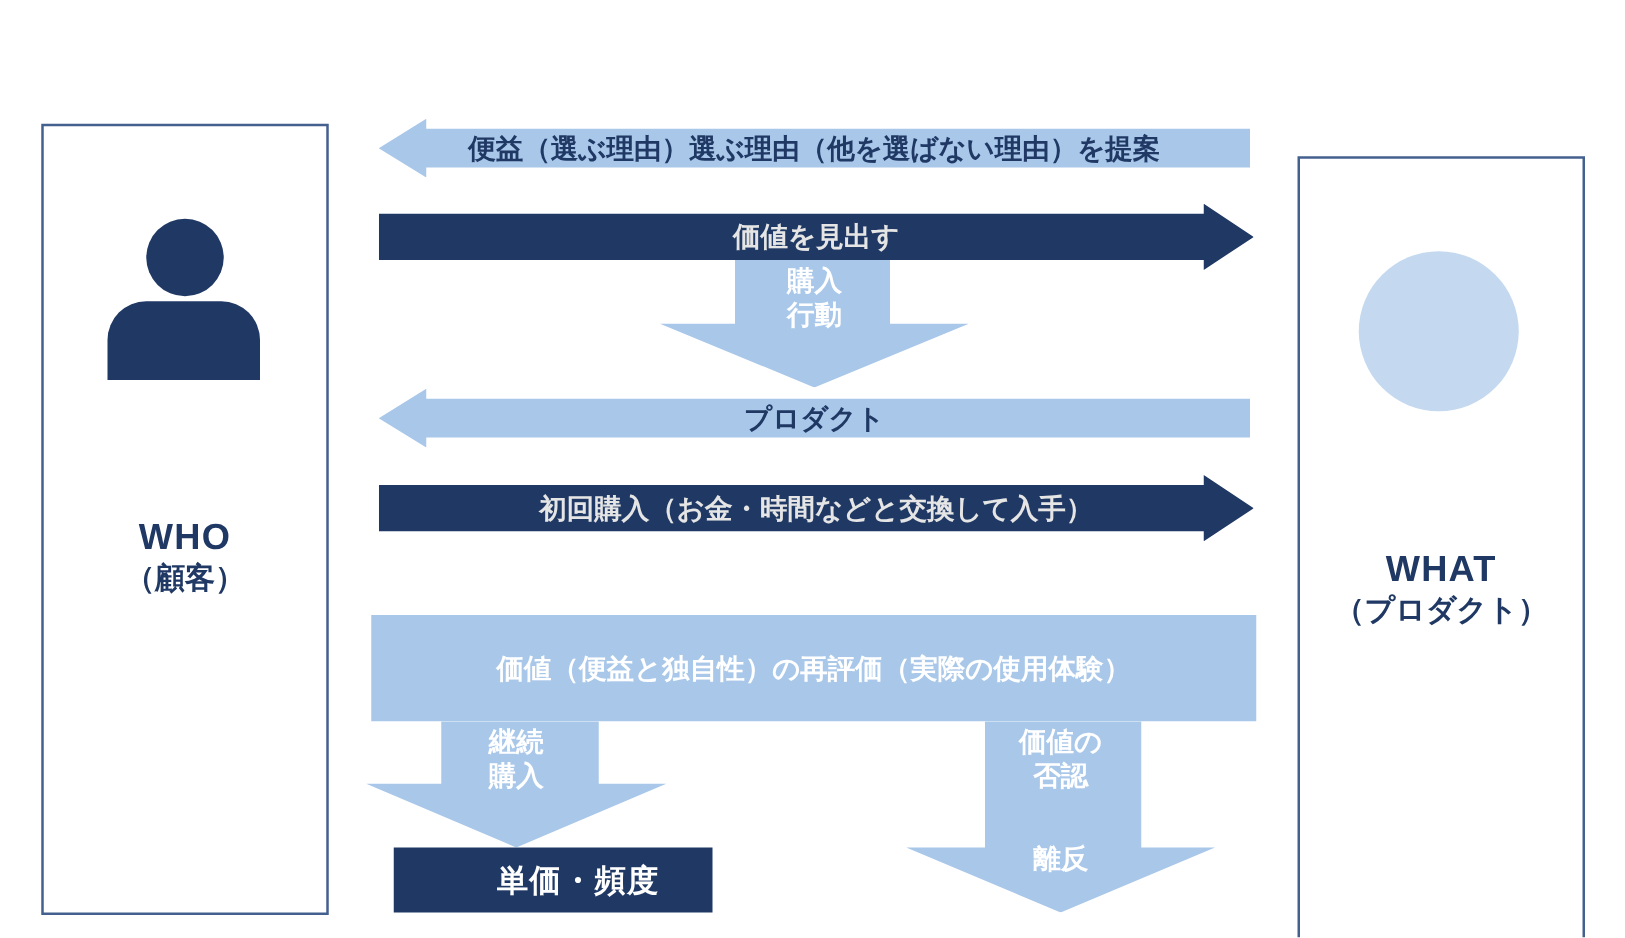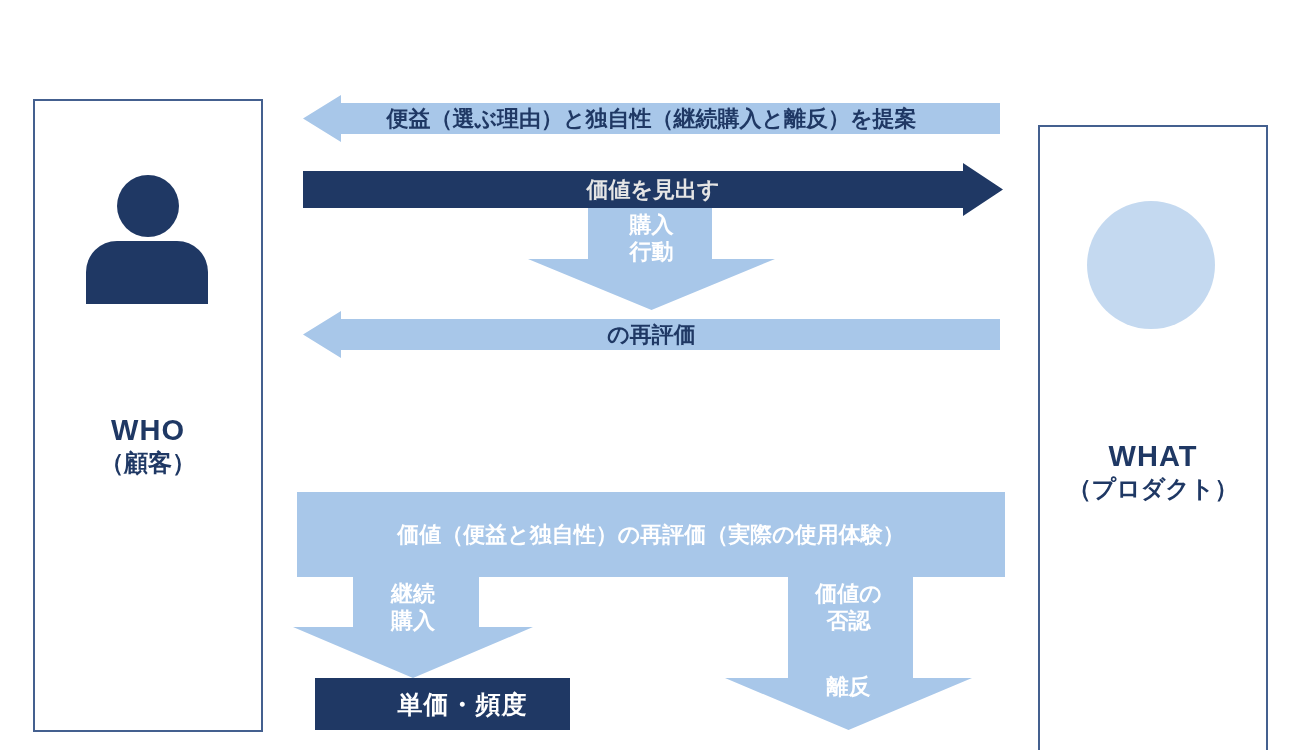"便益（選ぶ理由）と独自性（継続購入と離反）を提案" span { text: と独自性（継続購入と離反 -> 選ぶ理由（他を選ばない理由 }
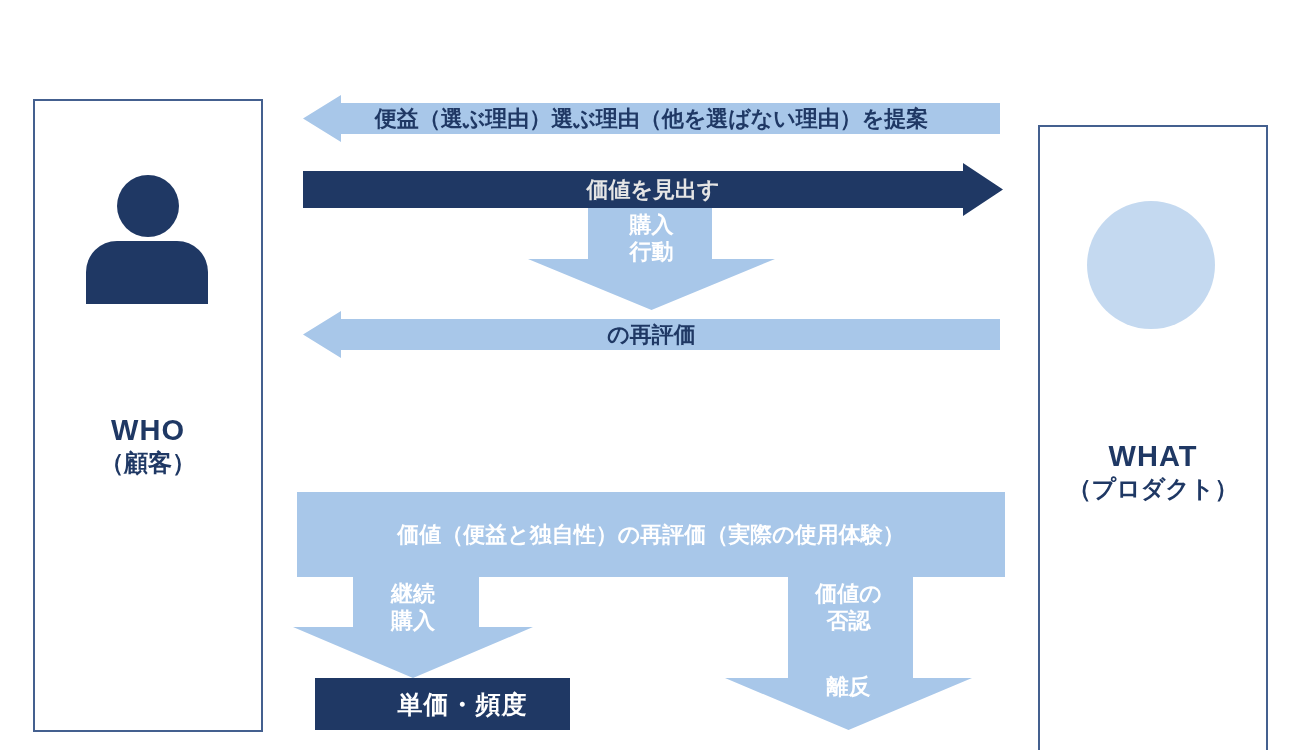"の再評価" span { text: の再評価 -> プロダクト }
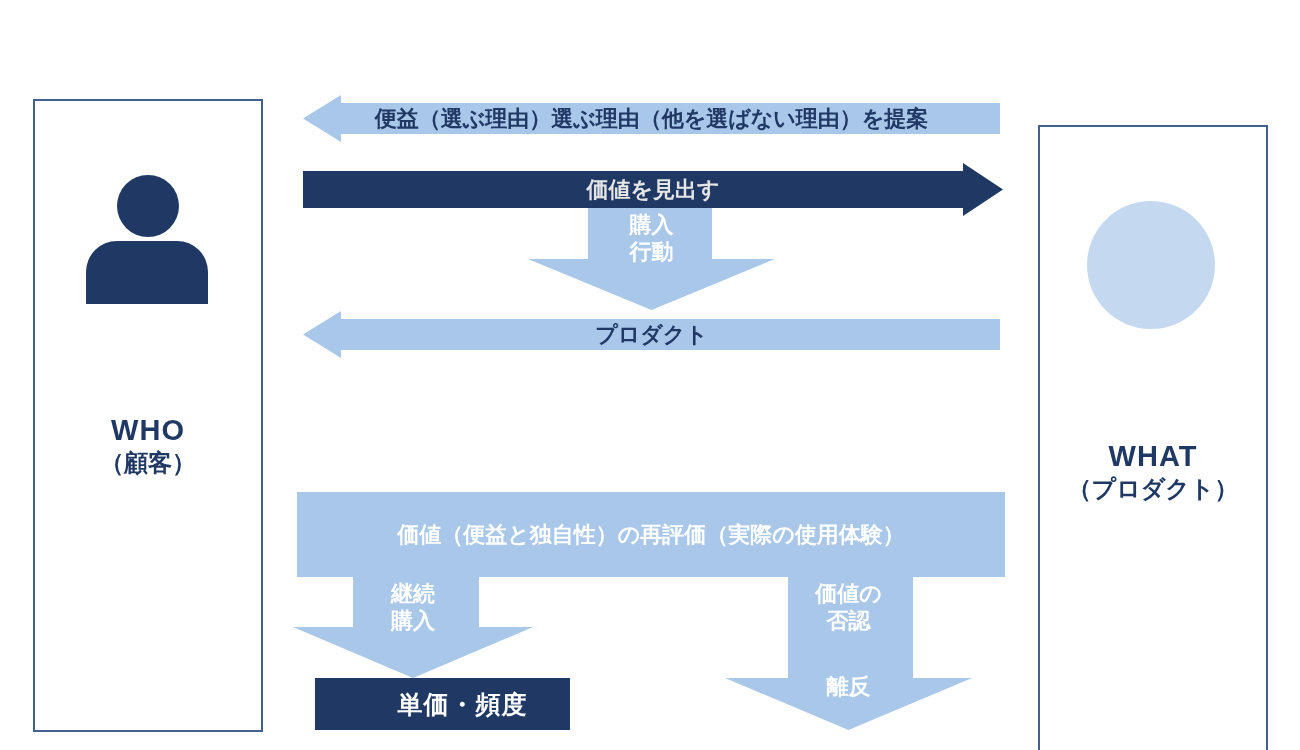"初回購入（お金・時間などと交換して入手）" div.h-arrow { html: none -> <div> <span>初回購入（お金・時間などと交換して入手）</span> </div> }
